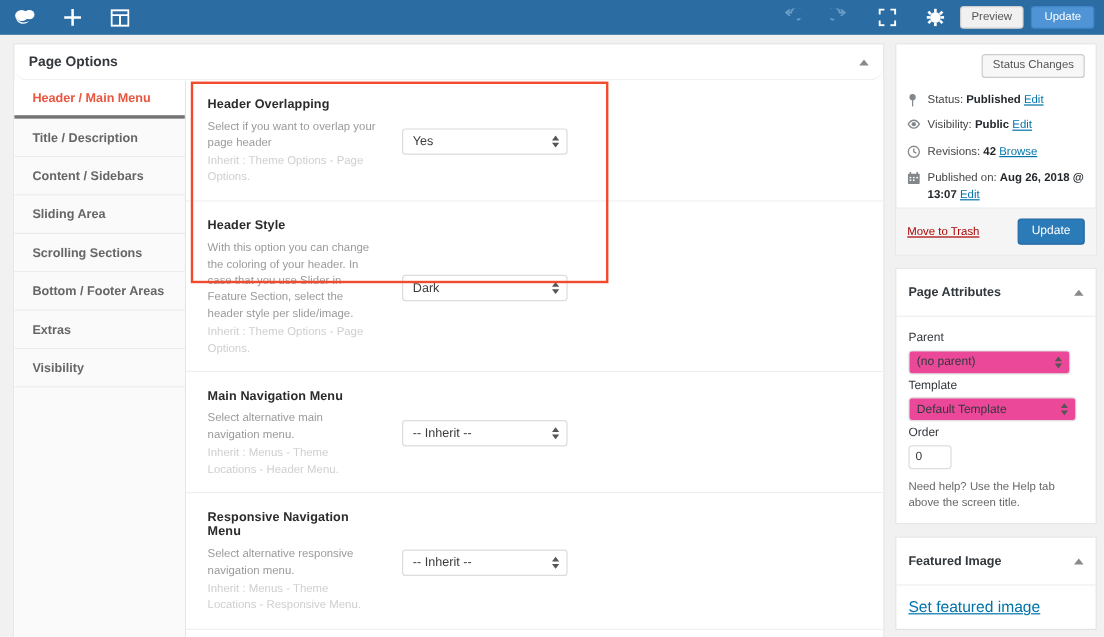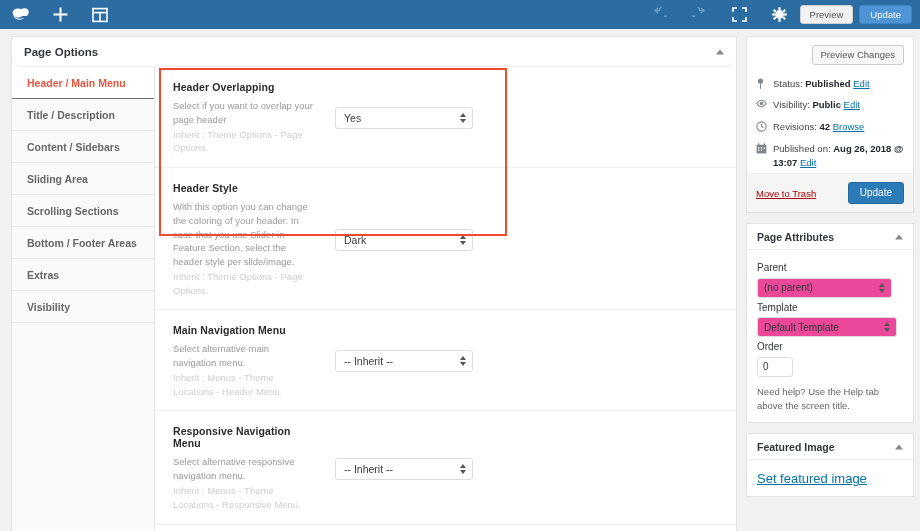"Preview Changes" button.preview-changes { text: Preview -> Status }
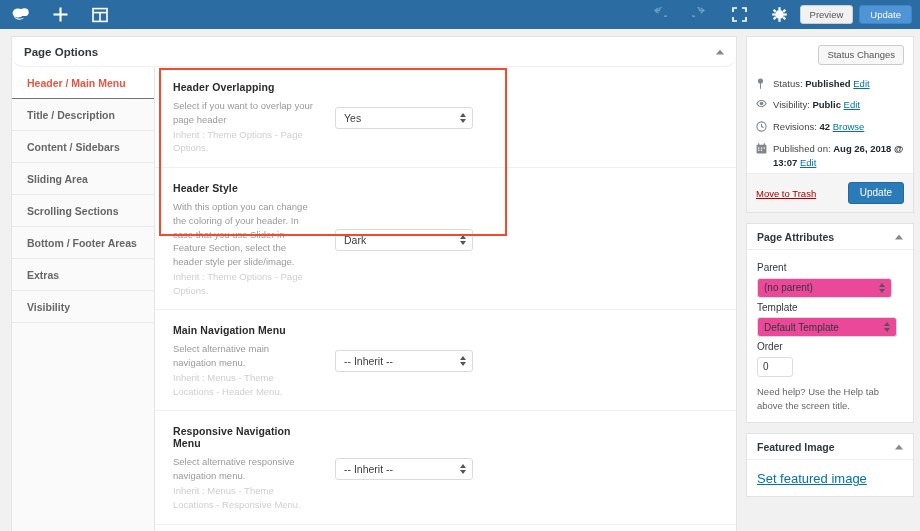"Header / Main Menu" .tab-item.active { border-bottom: 1px solid #737373 -> 3px solid #737373 }
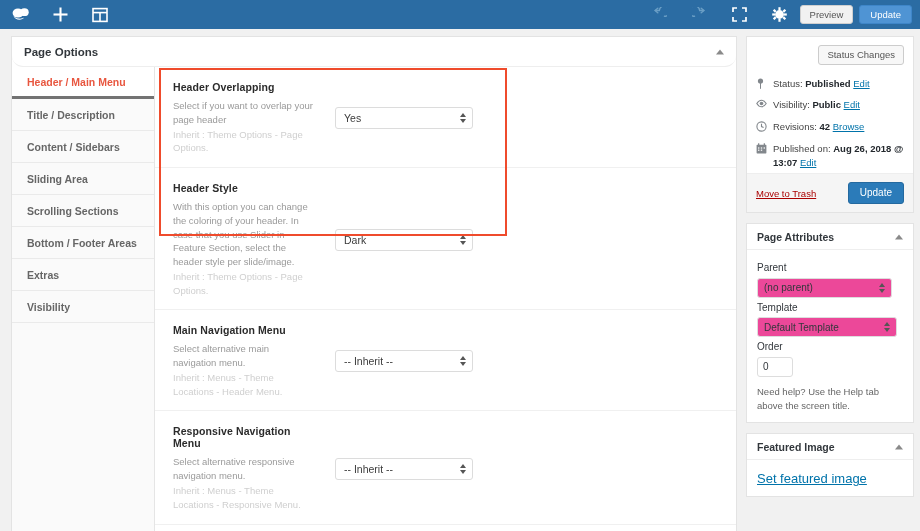"Page Attributes" .box-head { height: 26px -> 40px }
